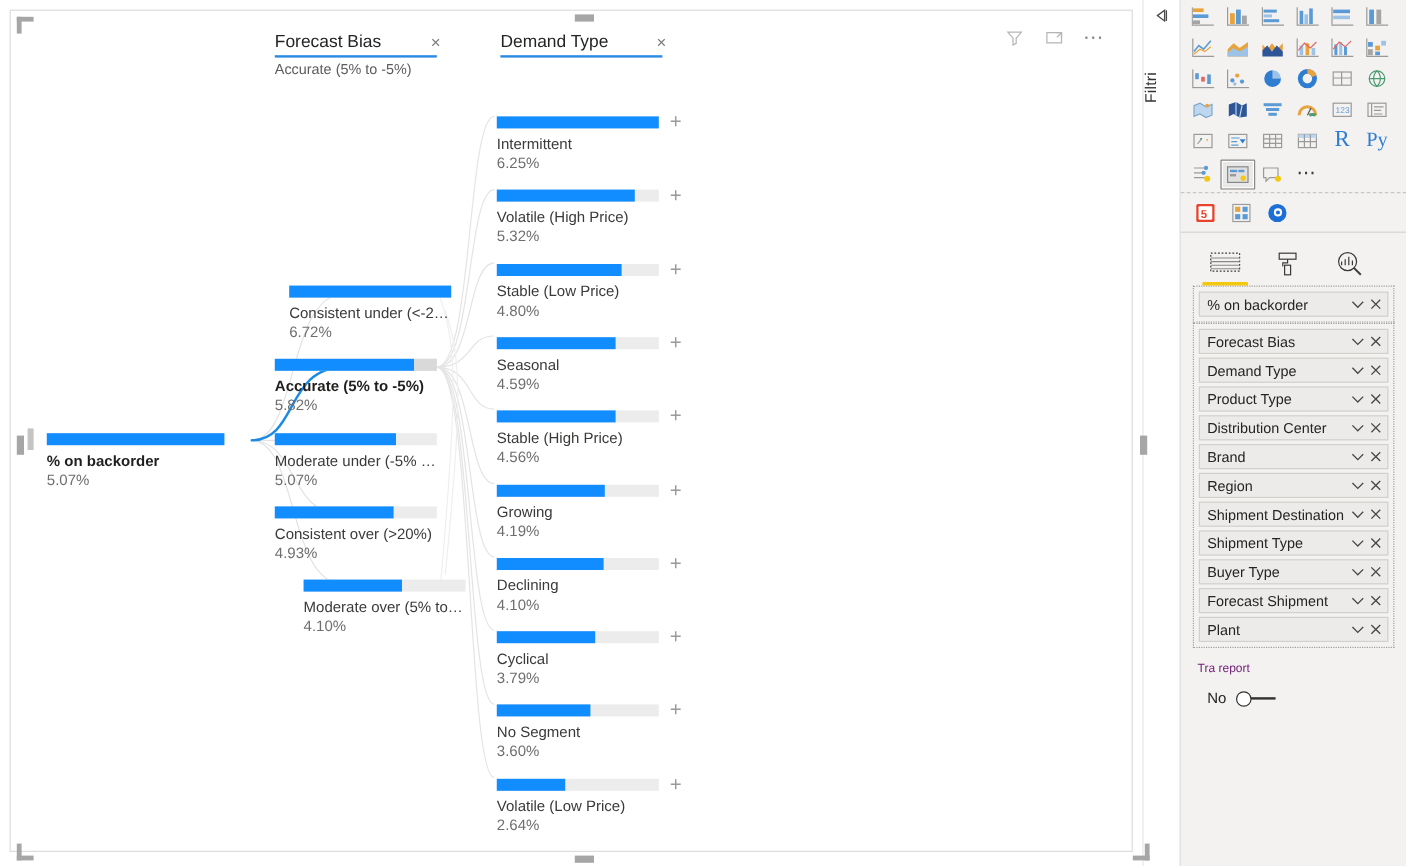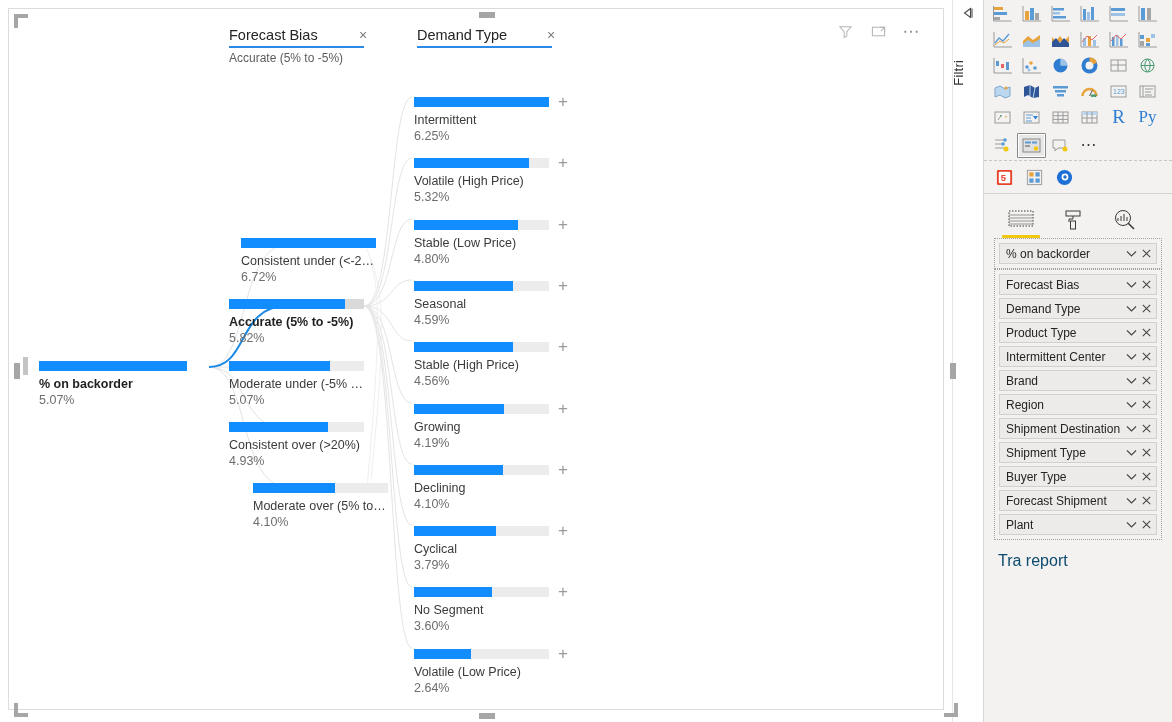"Intermittent Center" span.wi-label { text: Intermittent -> Distribution }
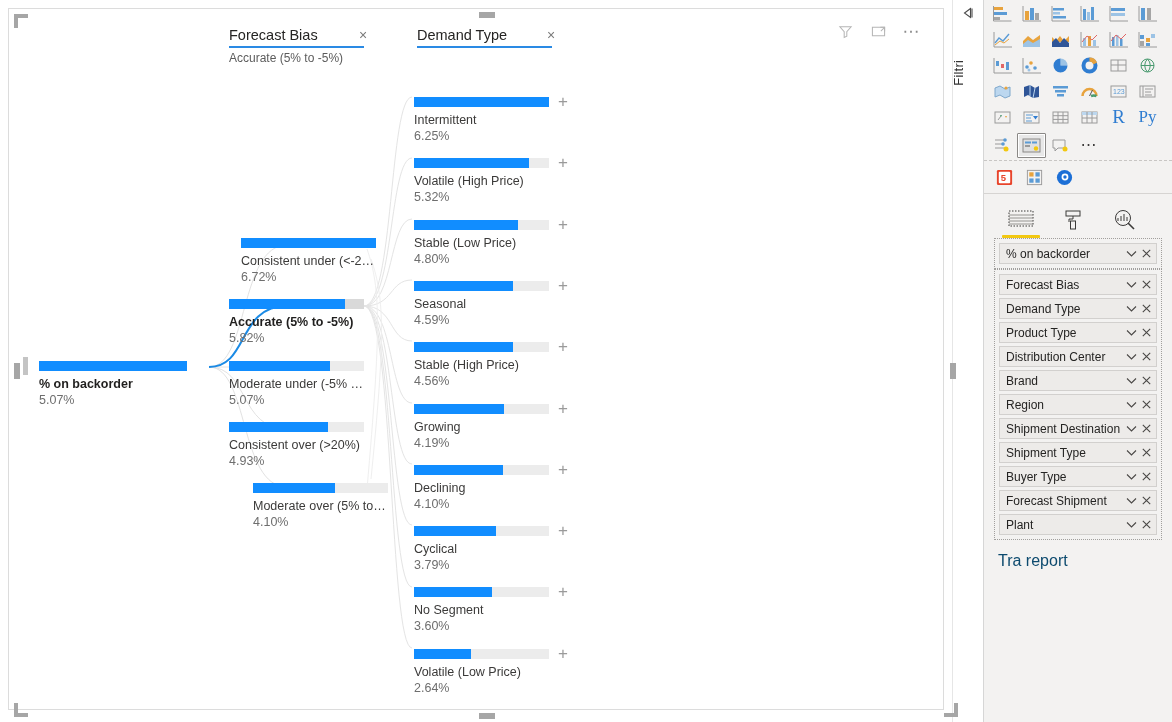"Tra report" .drill-sub { color: #0c4a6e -> #701a75; font-size: 16px -> 10px }
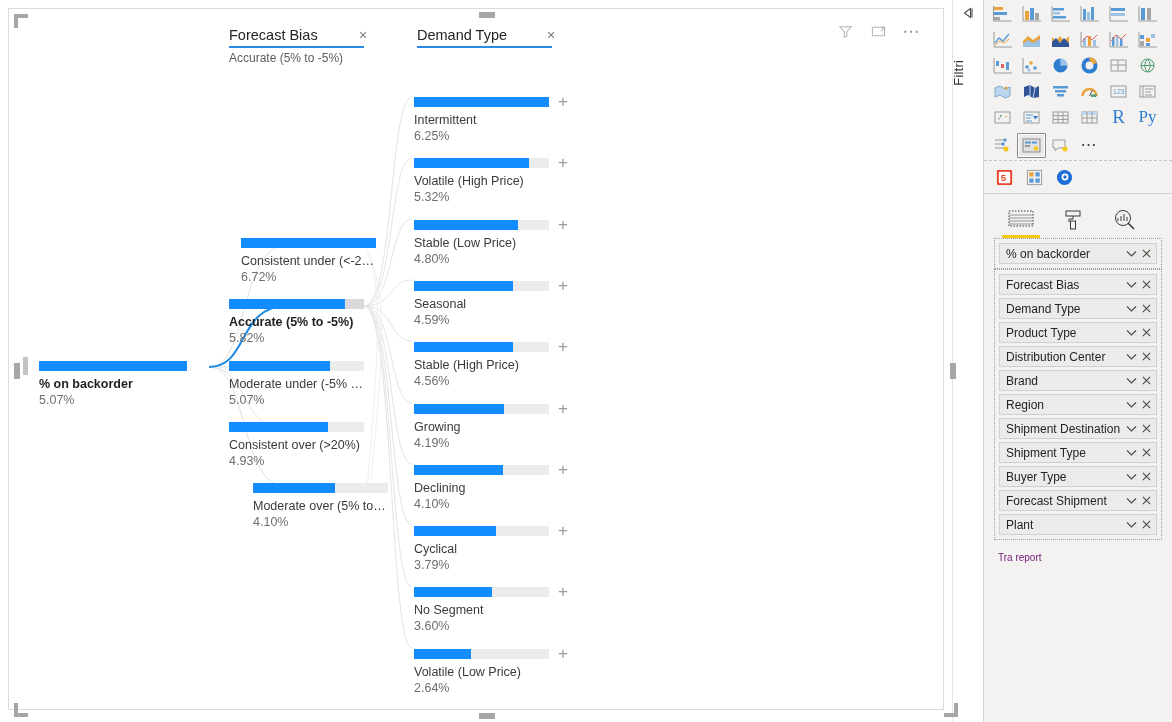"No" div.toggle-row { html: none -> <div> <span>No</span> <span> <span></span> <span></span> </span> </div> }
